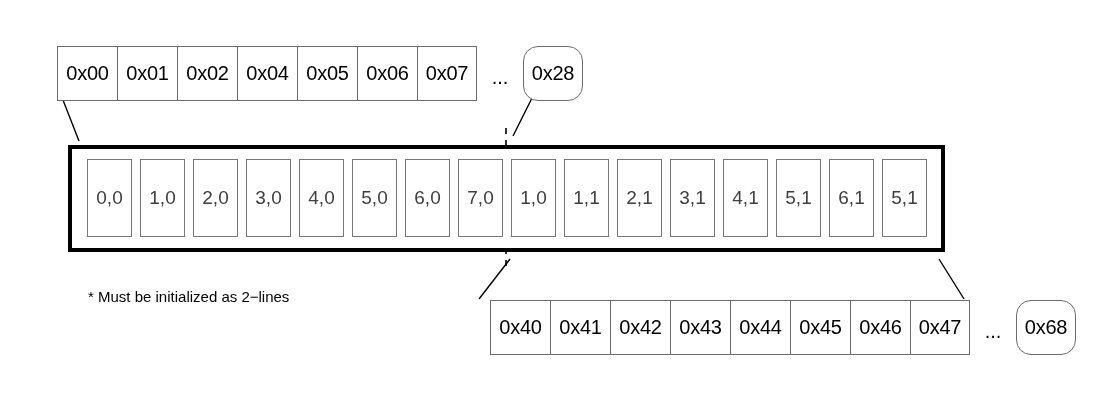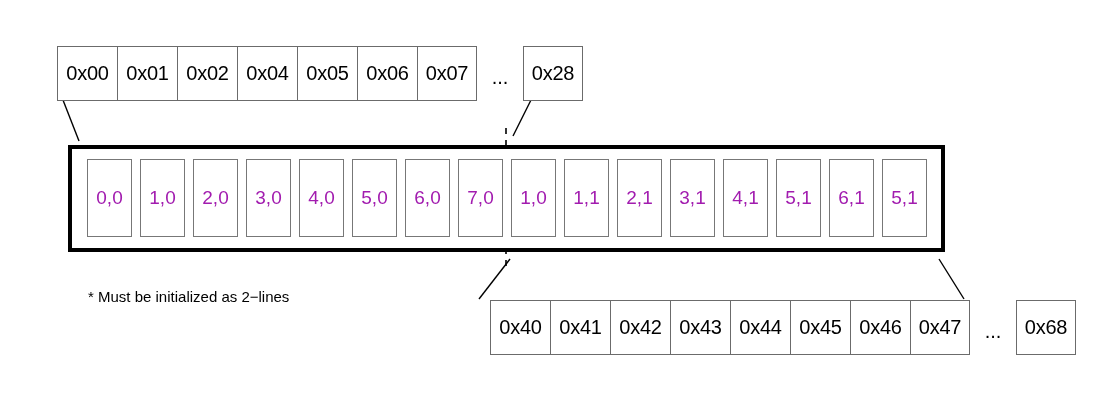"0x28" .addr-cell.standalone { border-radius: none -> 15px }
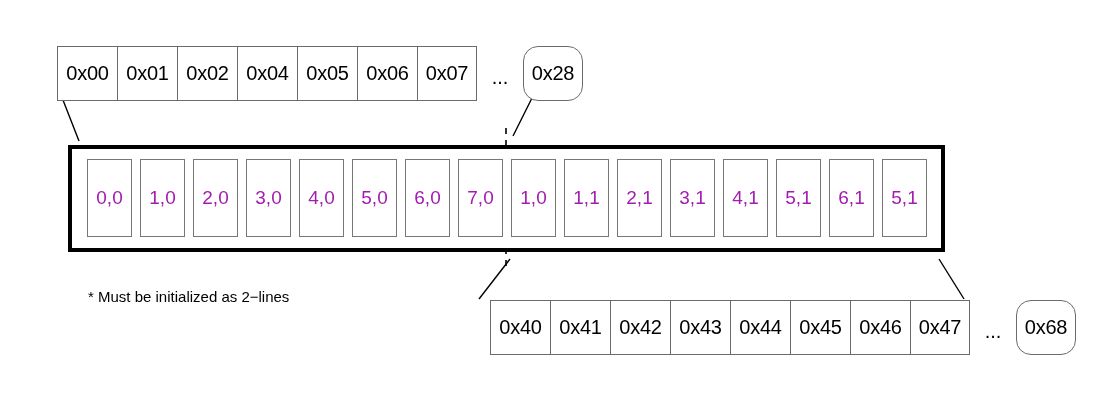"0,0" .mem-cell { color: #a21caf -> #404040 }
